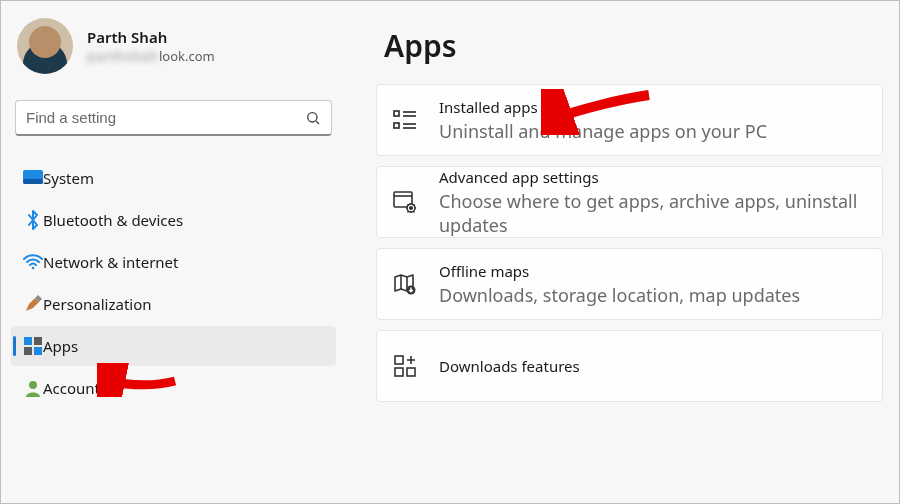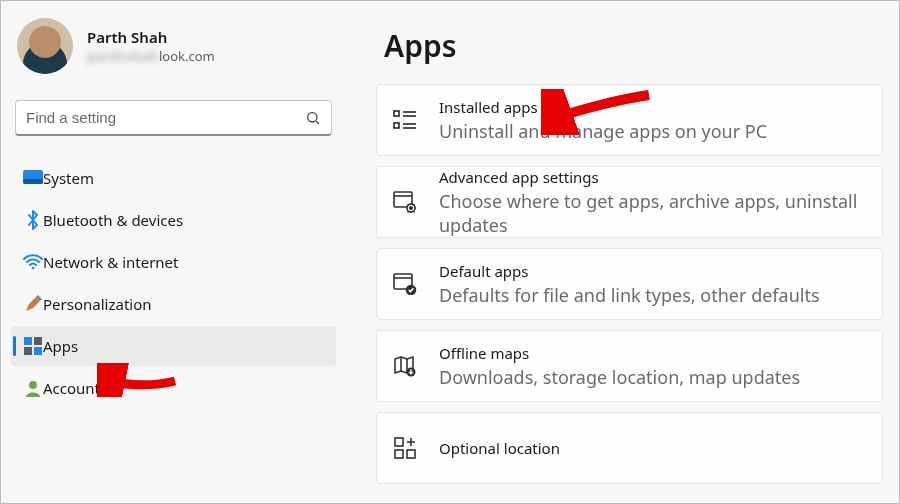"Default apps" div.card { html: <div> <span> <svg> <rect></rect> <line></line> <circle></circle> <path></path> </svg> </span> <div> <span>Default apps</span> <span>Defaults for file and link types, other defaults</span> </div> </div> -> none }
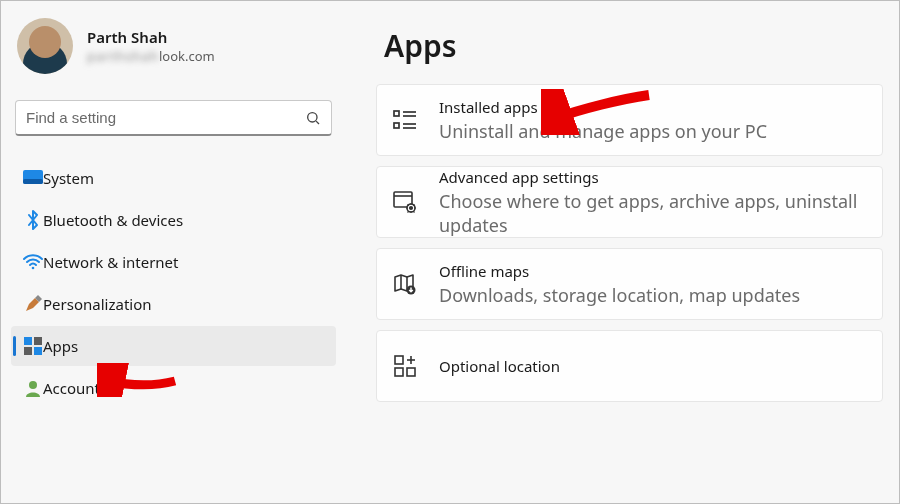"Optional location" span.ctitle { text: Optional location -> Downloads features }
